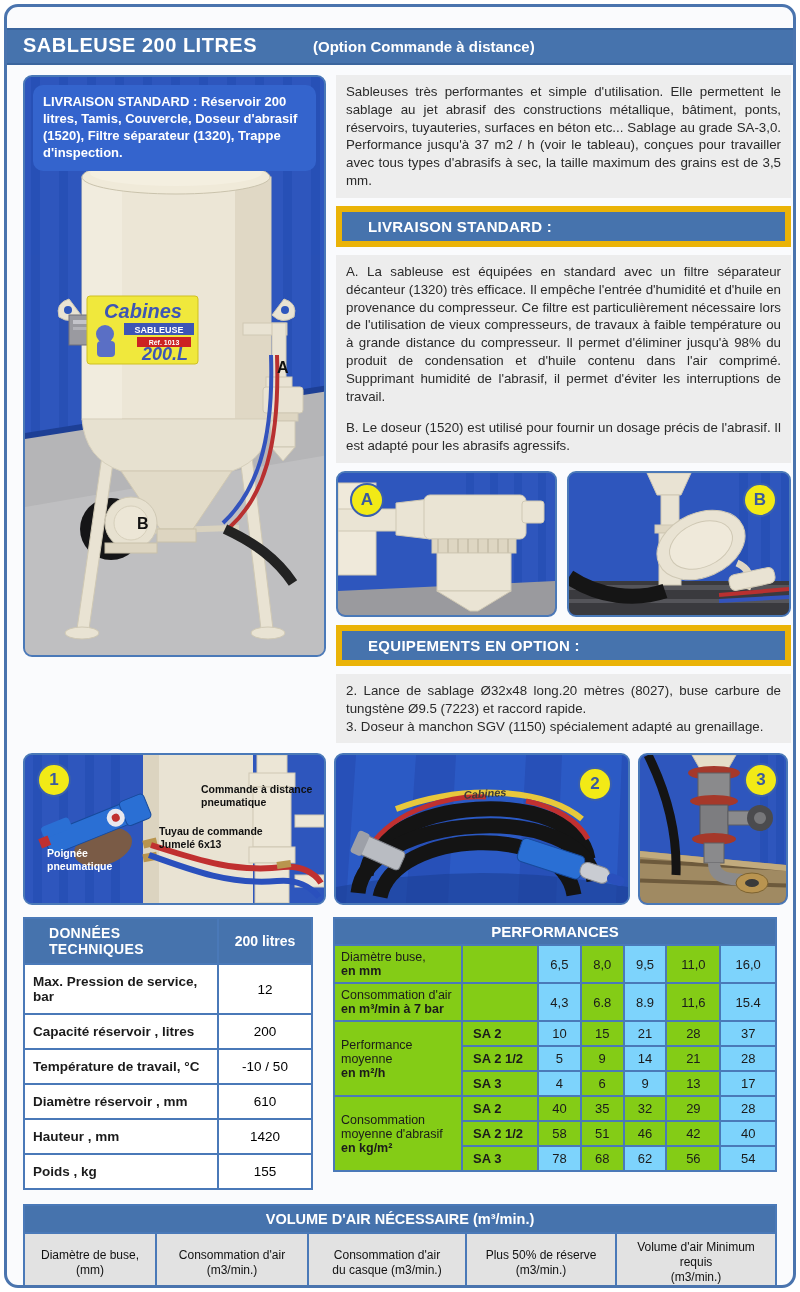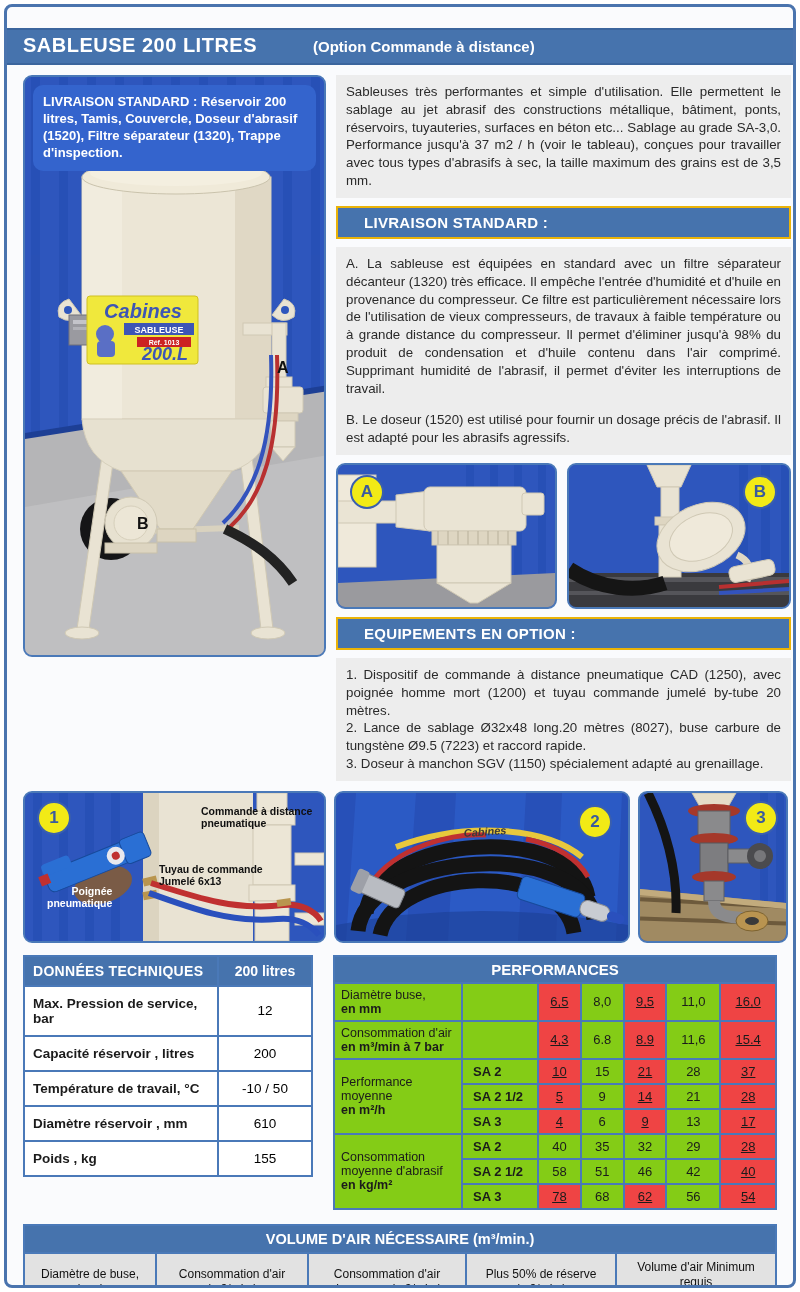"SABLEUSE 200 LITRES" .frame { border-radius: 8px -> 14px }
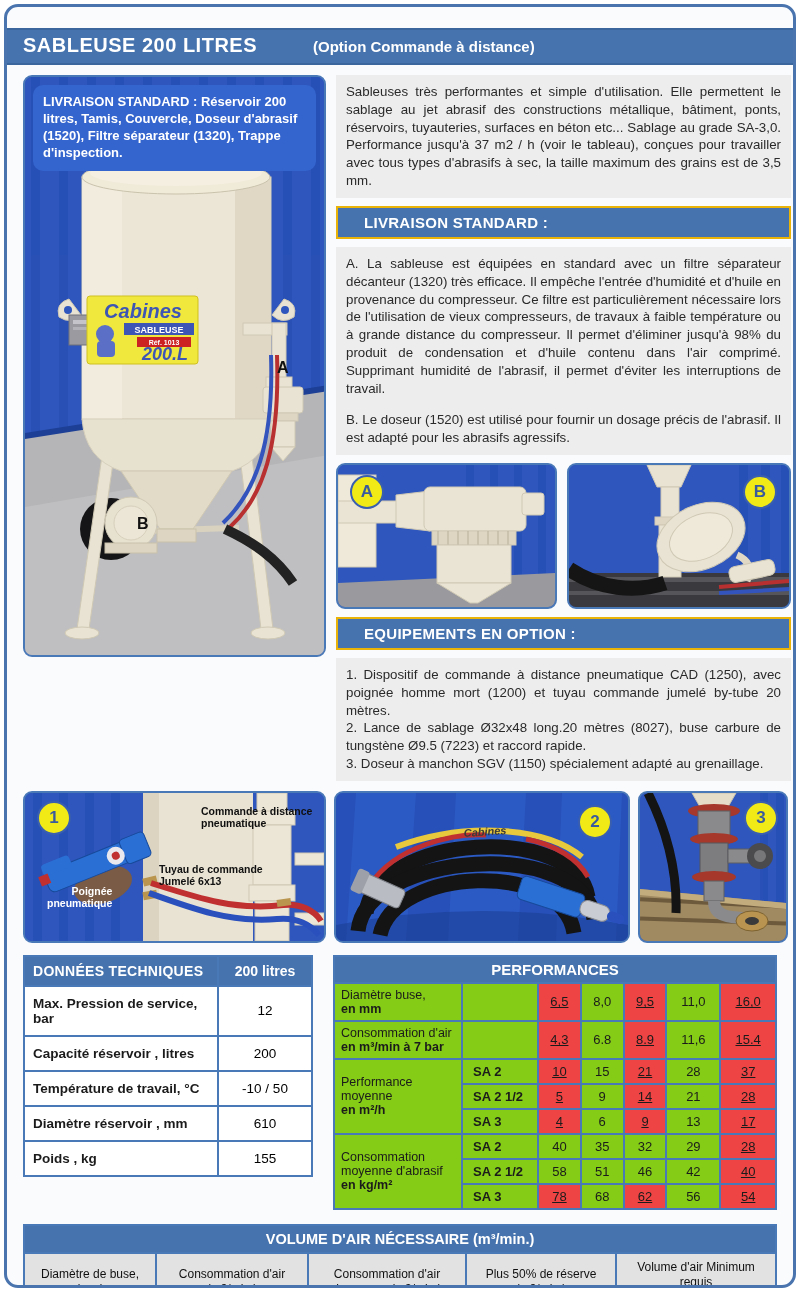"LIVRAISON STANDARD :" .sec-head { border: 2px solid #eab308 -> 6px solid #eab308 }
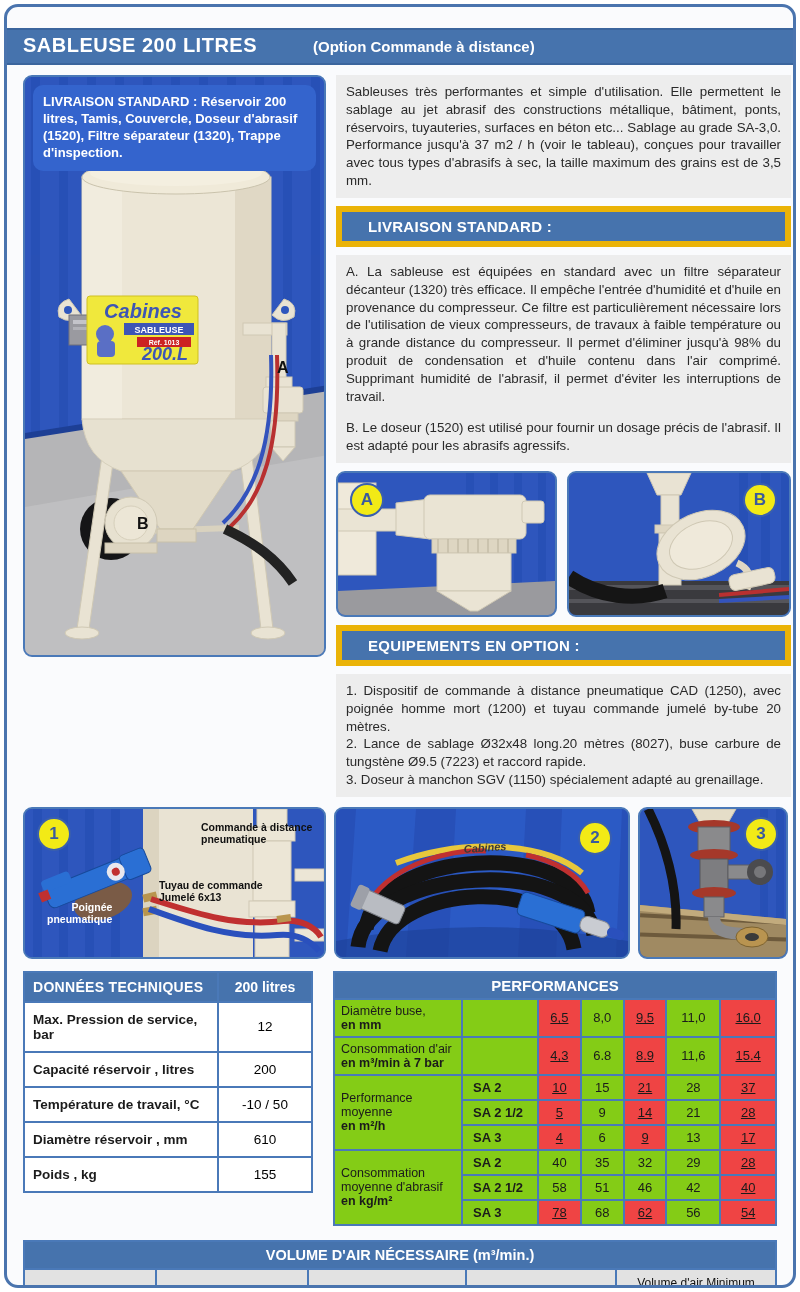"1. Dispositif de commande à" div { html: <div>1. Dispositif de commande à distance pneumatique CAD (1250), avec poignée homme mort (1200) et tuyau commande jumelé by-tube 20 mètres.</div> -> none }
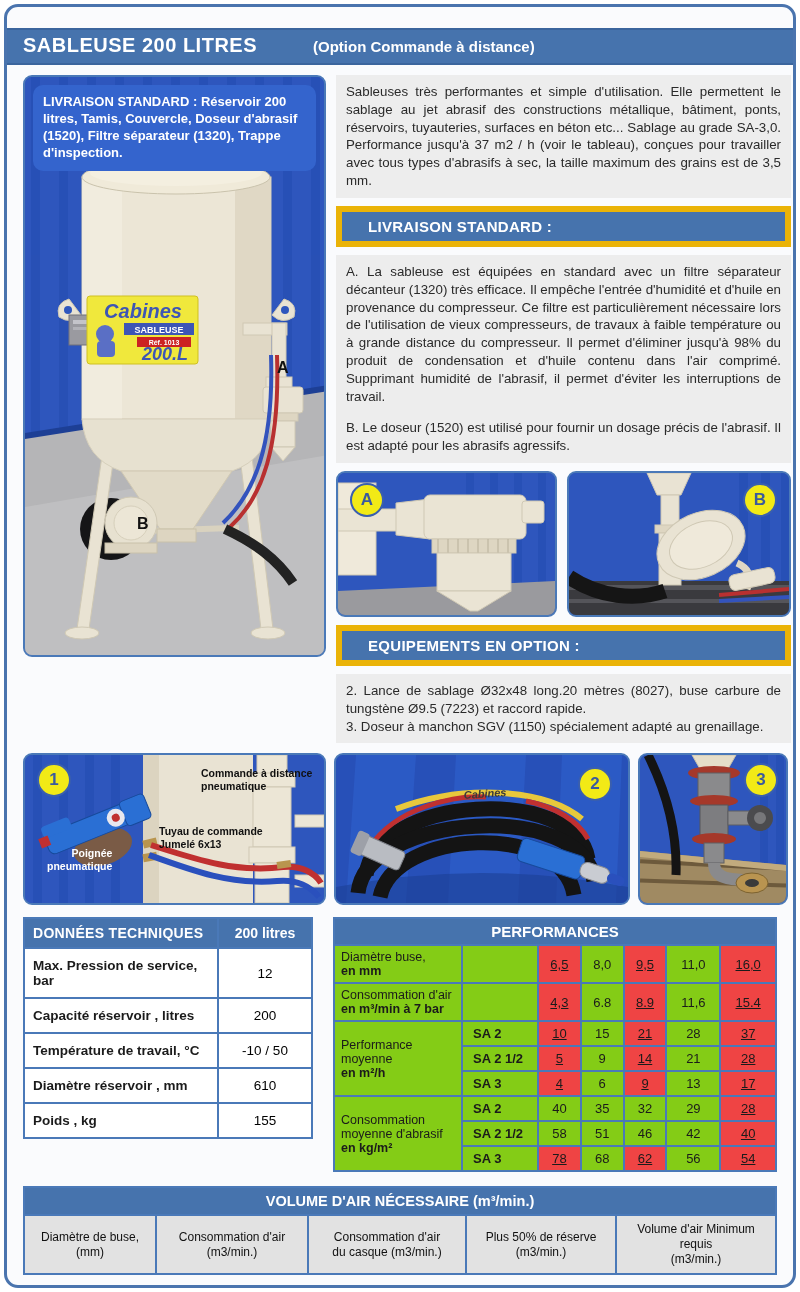"Commande à distance" div.ann { top: 12px -> 28px }
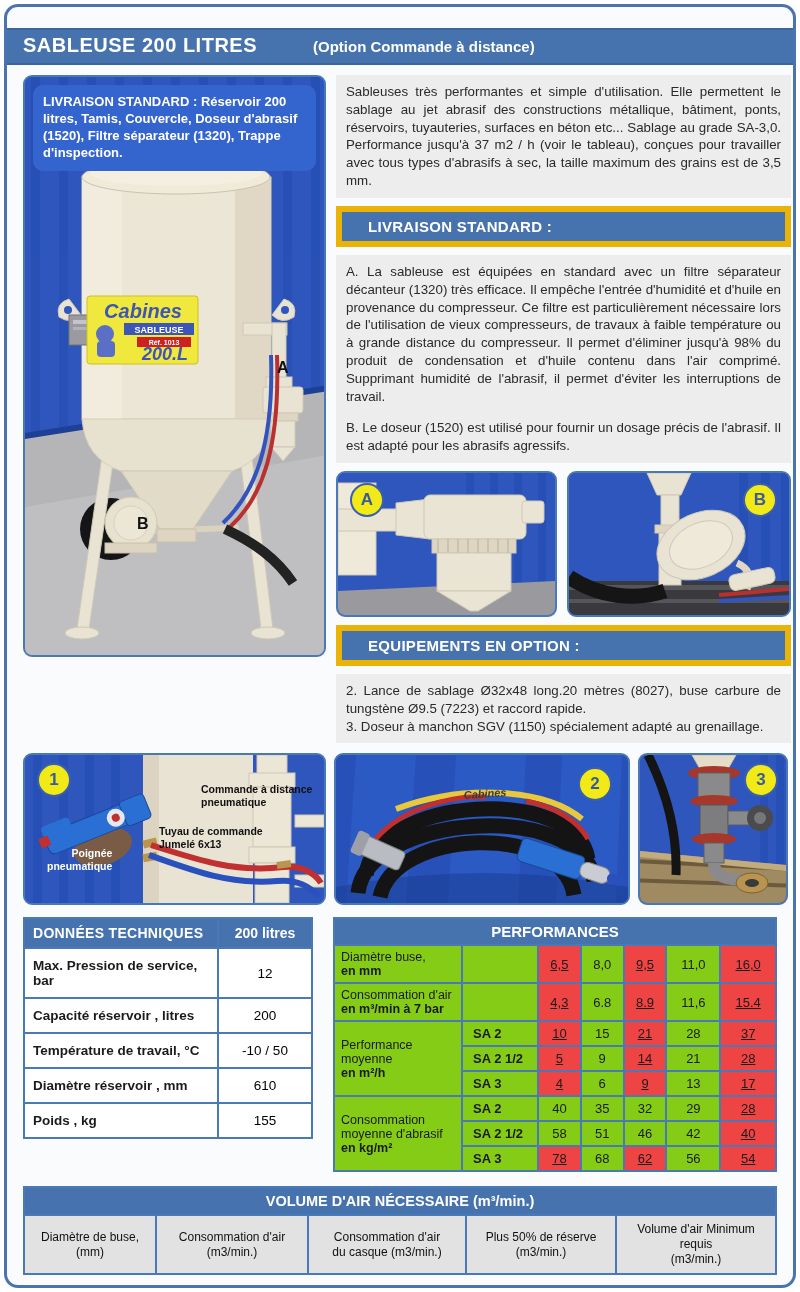"Poignée" div.ann { text-align: right -> none }
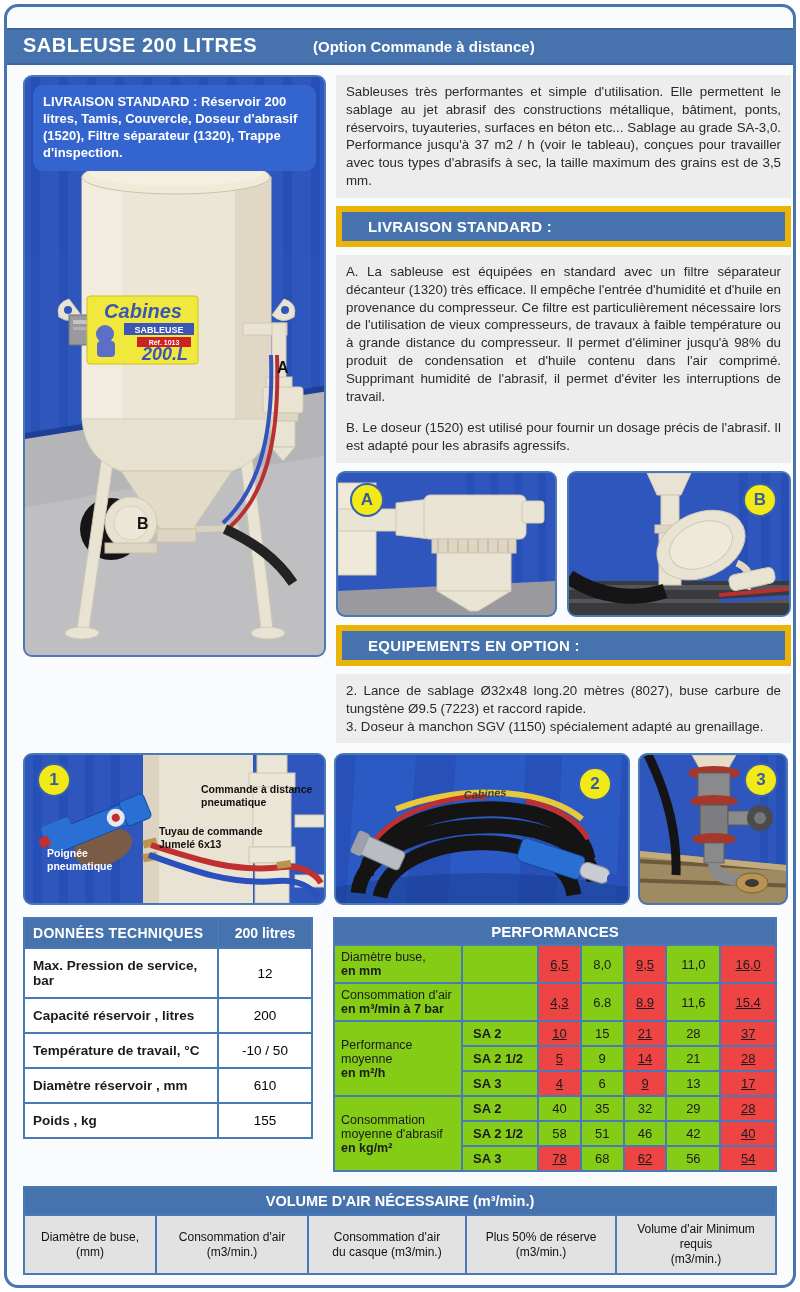"DONNÉES TECHNIQUES" .tech-table th.h-label { padding-left: 8px -> 24px }
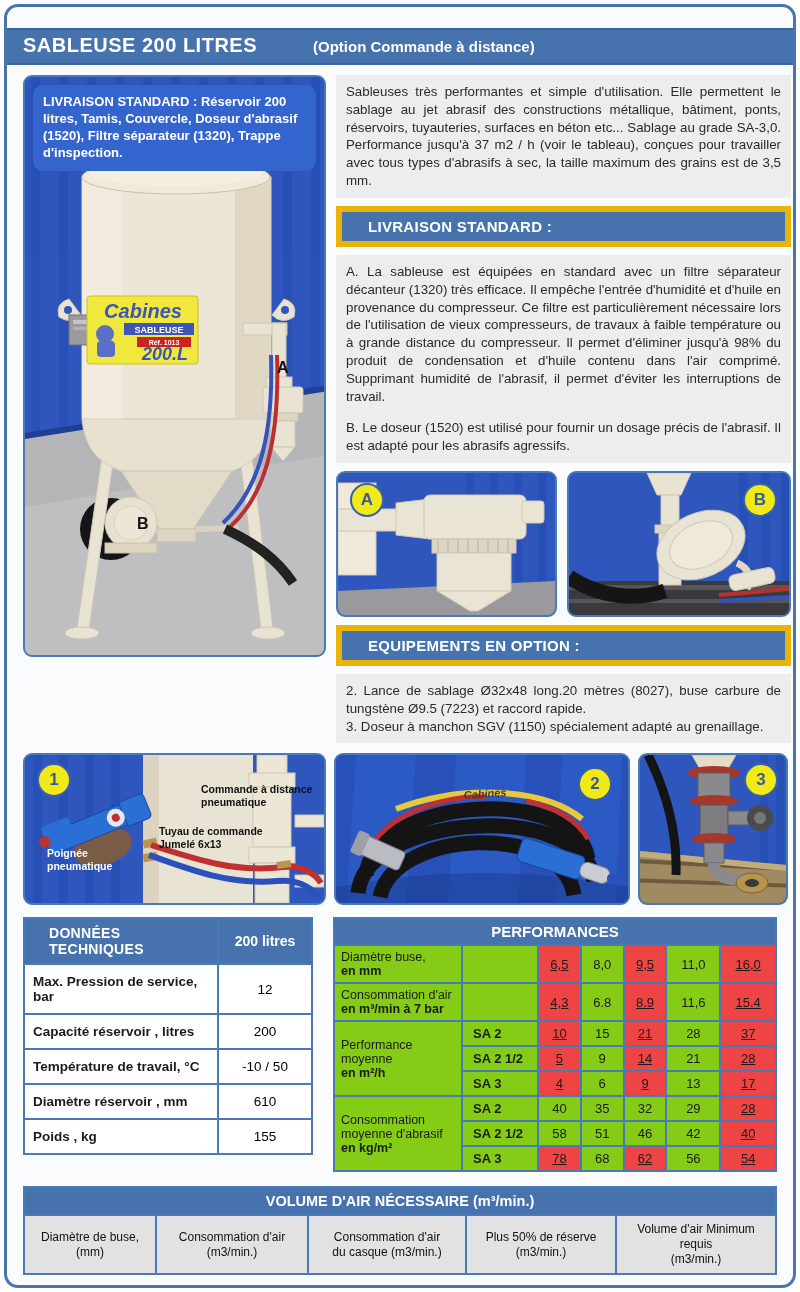"6,5" .perf-table td.g { background: #ef4444 -> #7dd3fc; text-decoration: underline -> none }
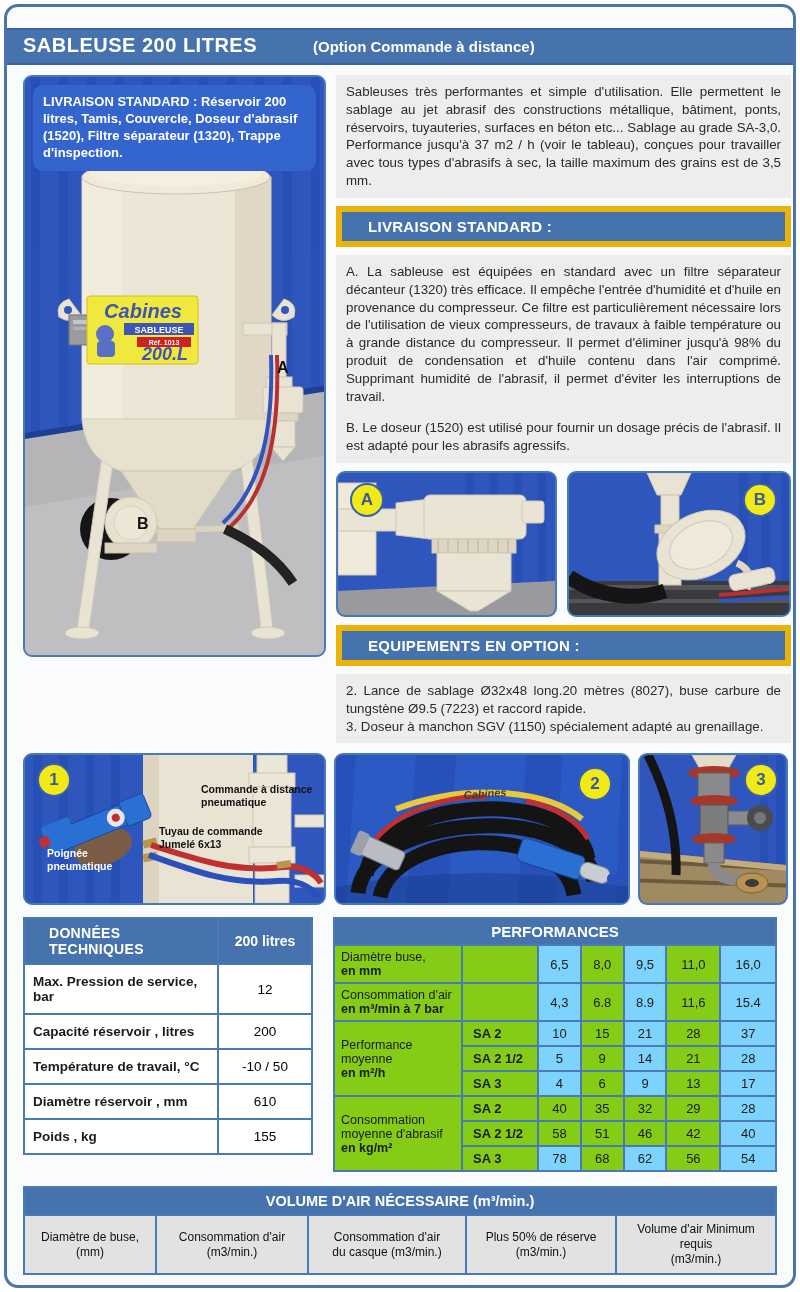"Hauteur , mm" tr { html: none -> <tr> <td>Hauteur , mm</td> <td>1420</td> </tr> }
